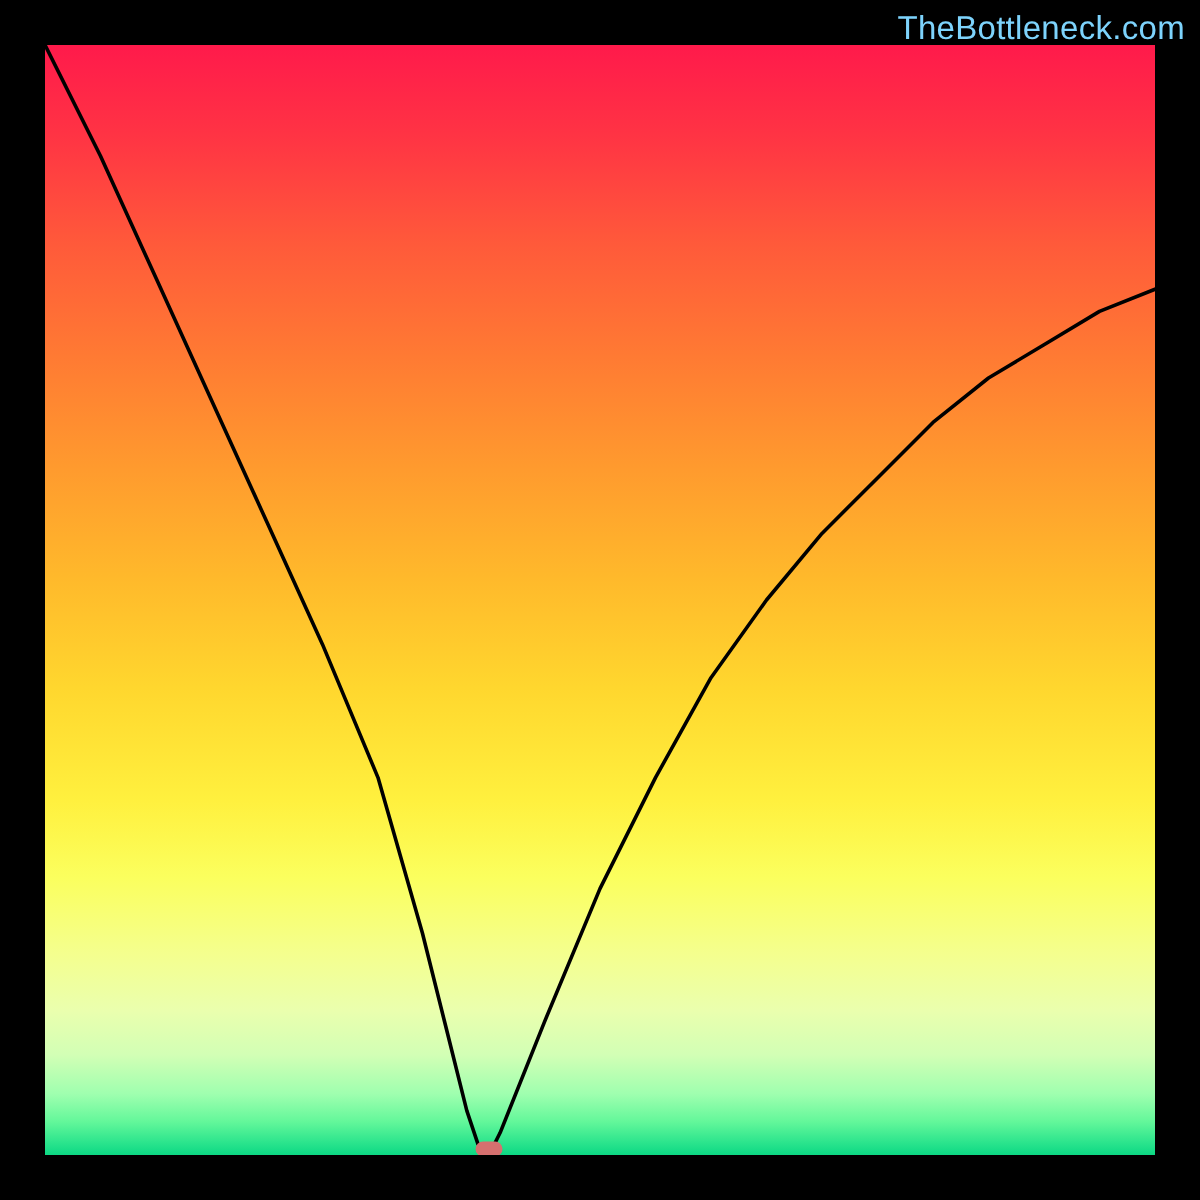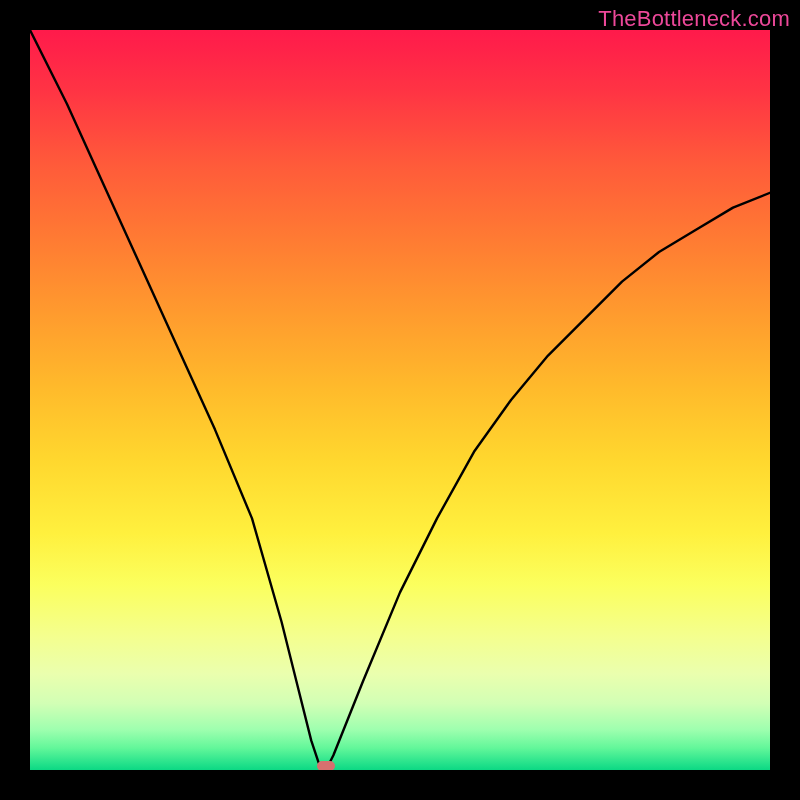"TheBottleneck.com" .watermark { color: #ec4899 -> #7dd3fc }
